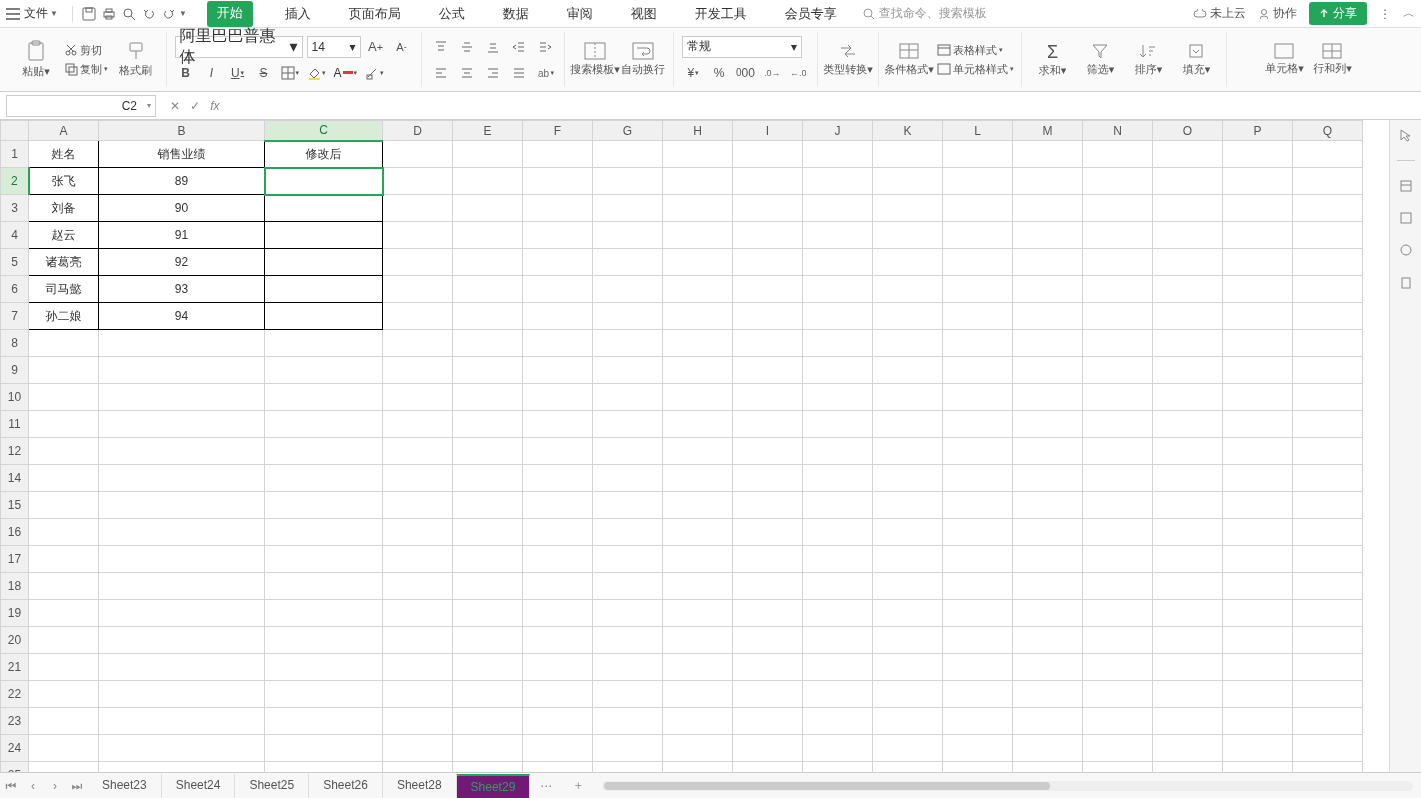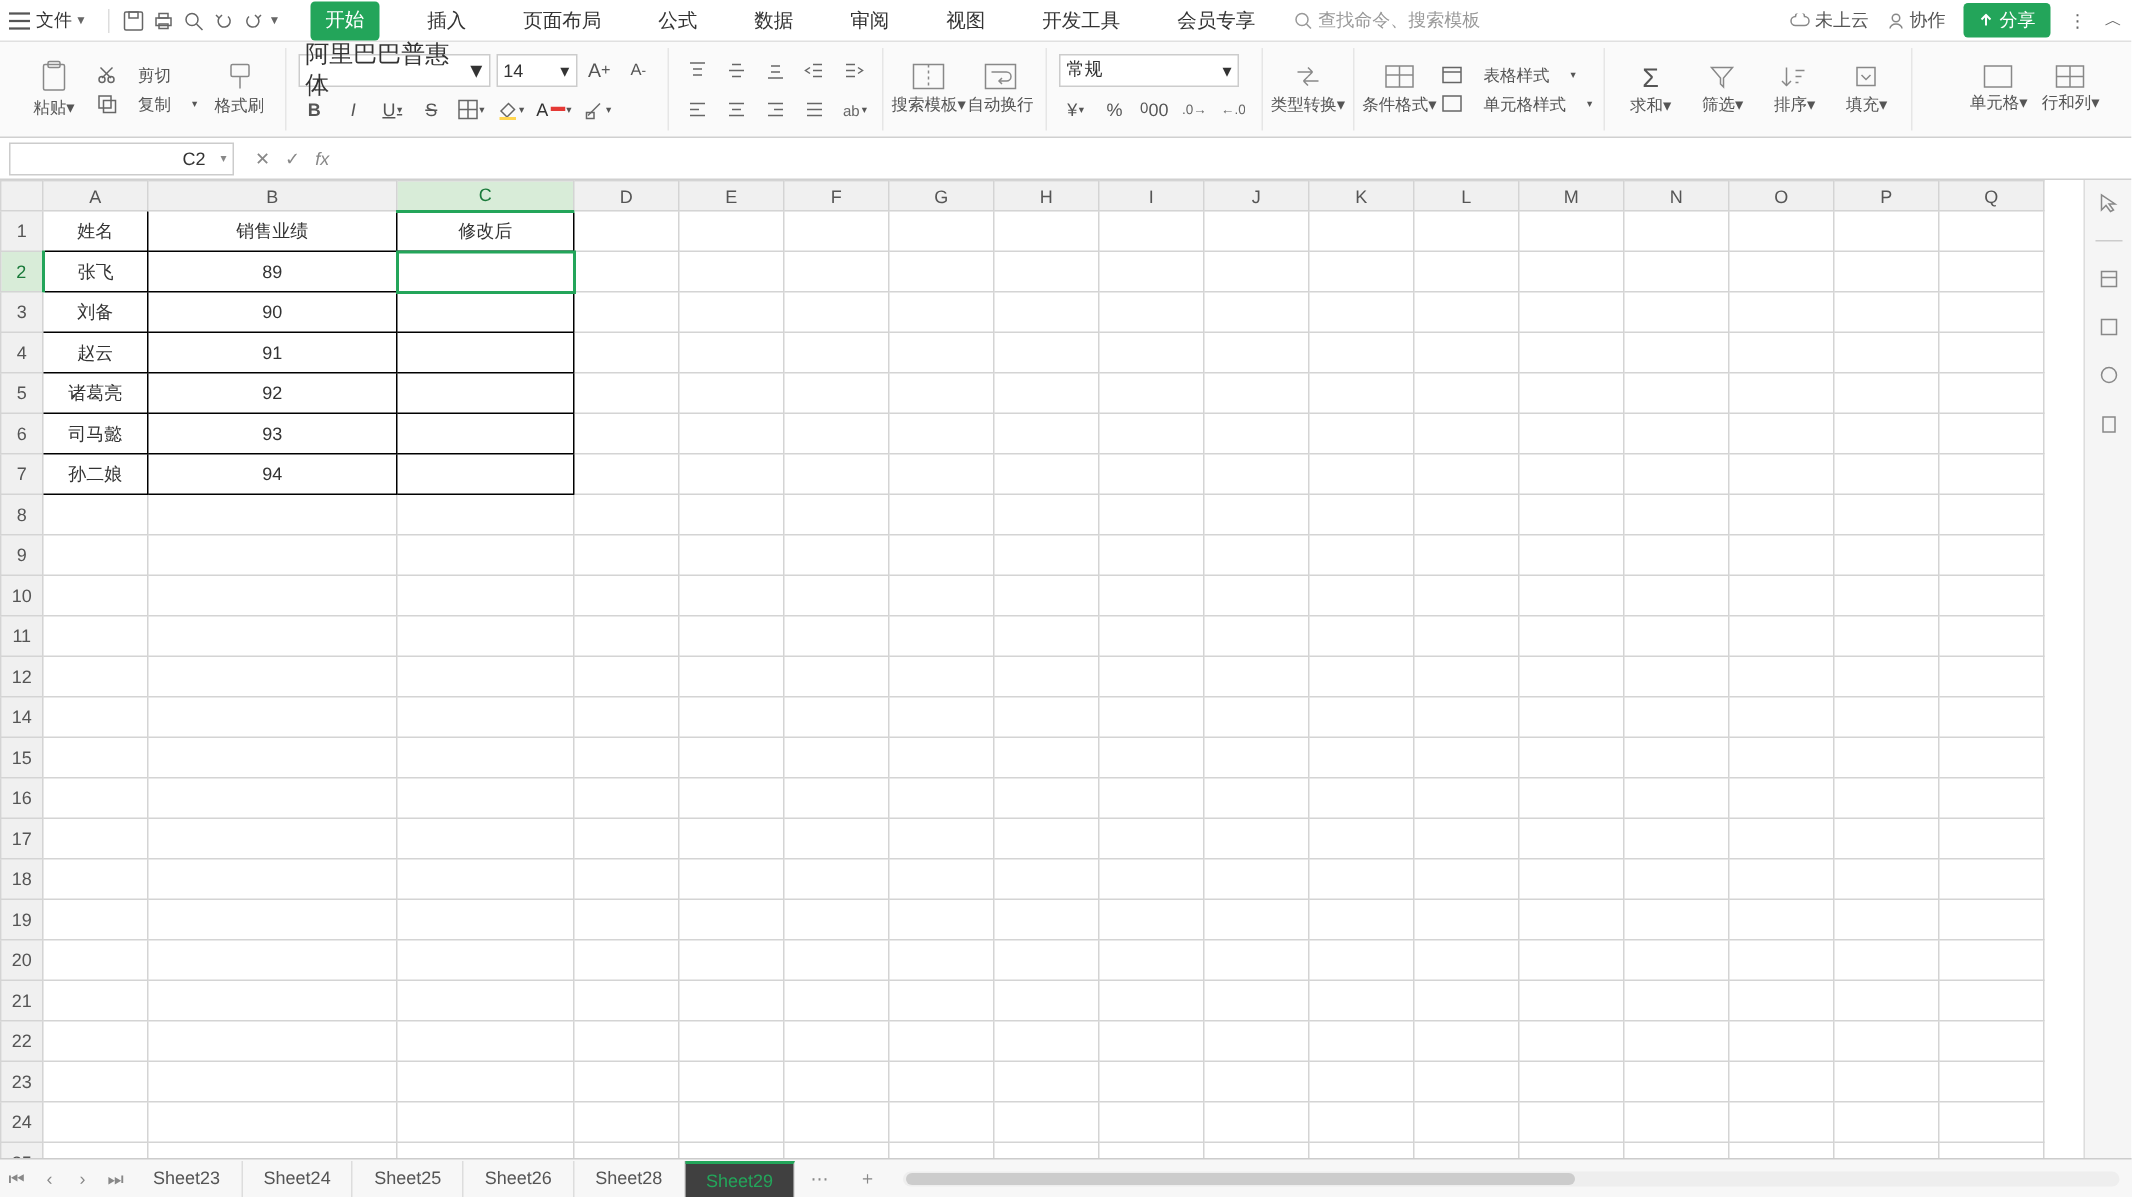"剪切" .ribbon-label-btn { gap: 14px -> 2px }
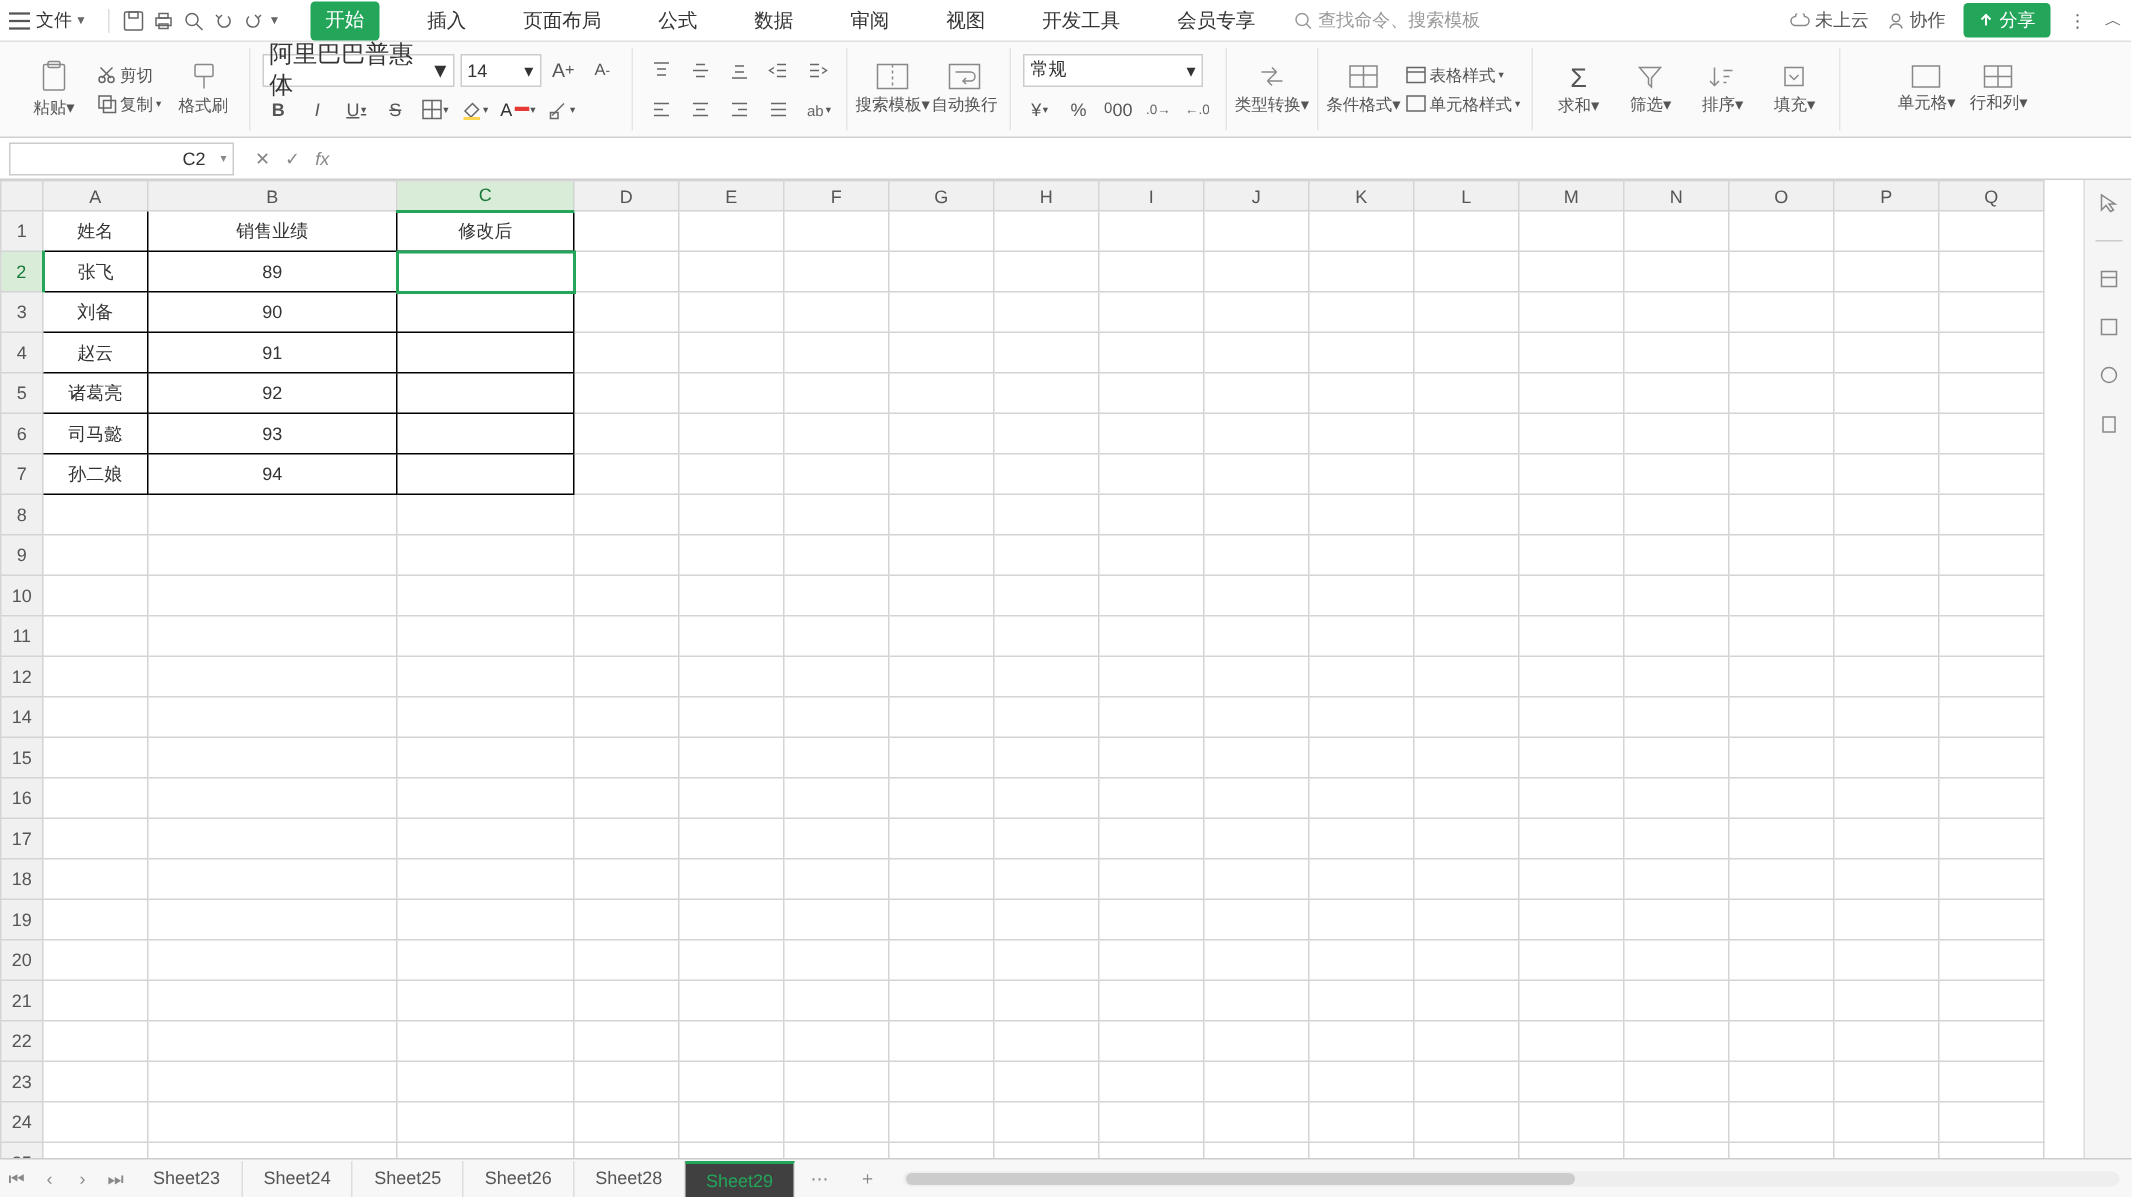"Sheet29" .sheet-bar .tabsheet.active { background: #404040 -> #701a75 }
